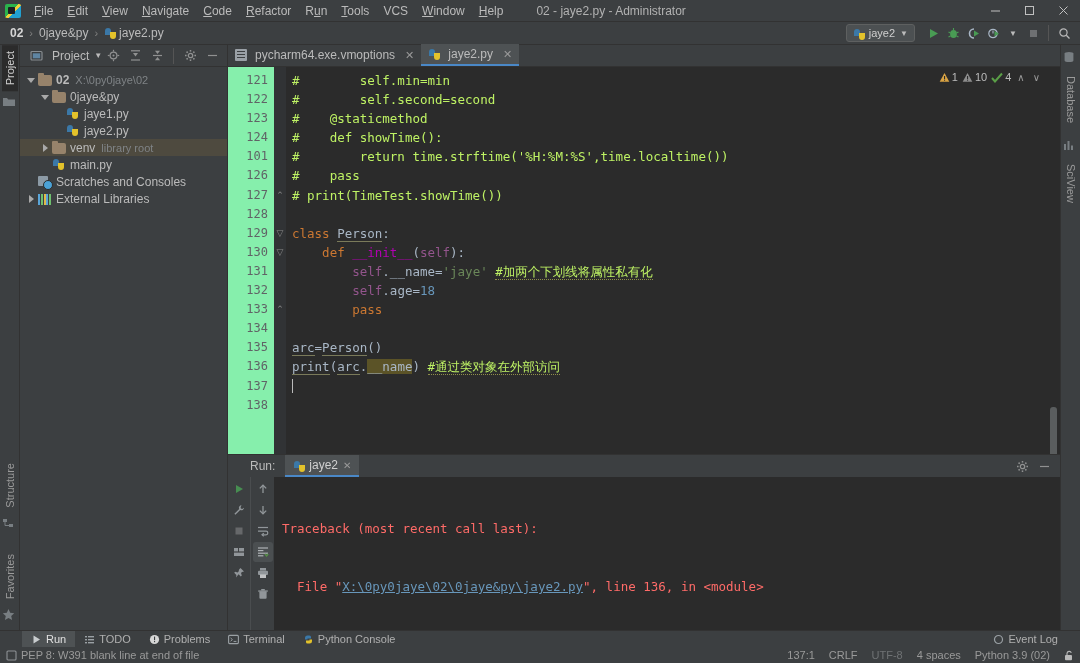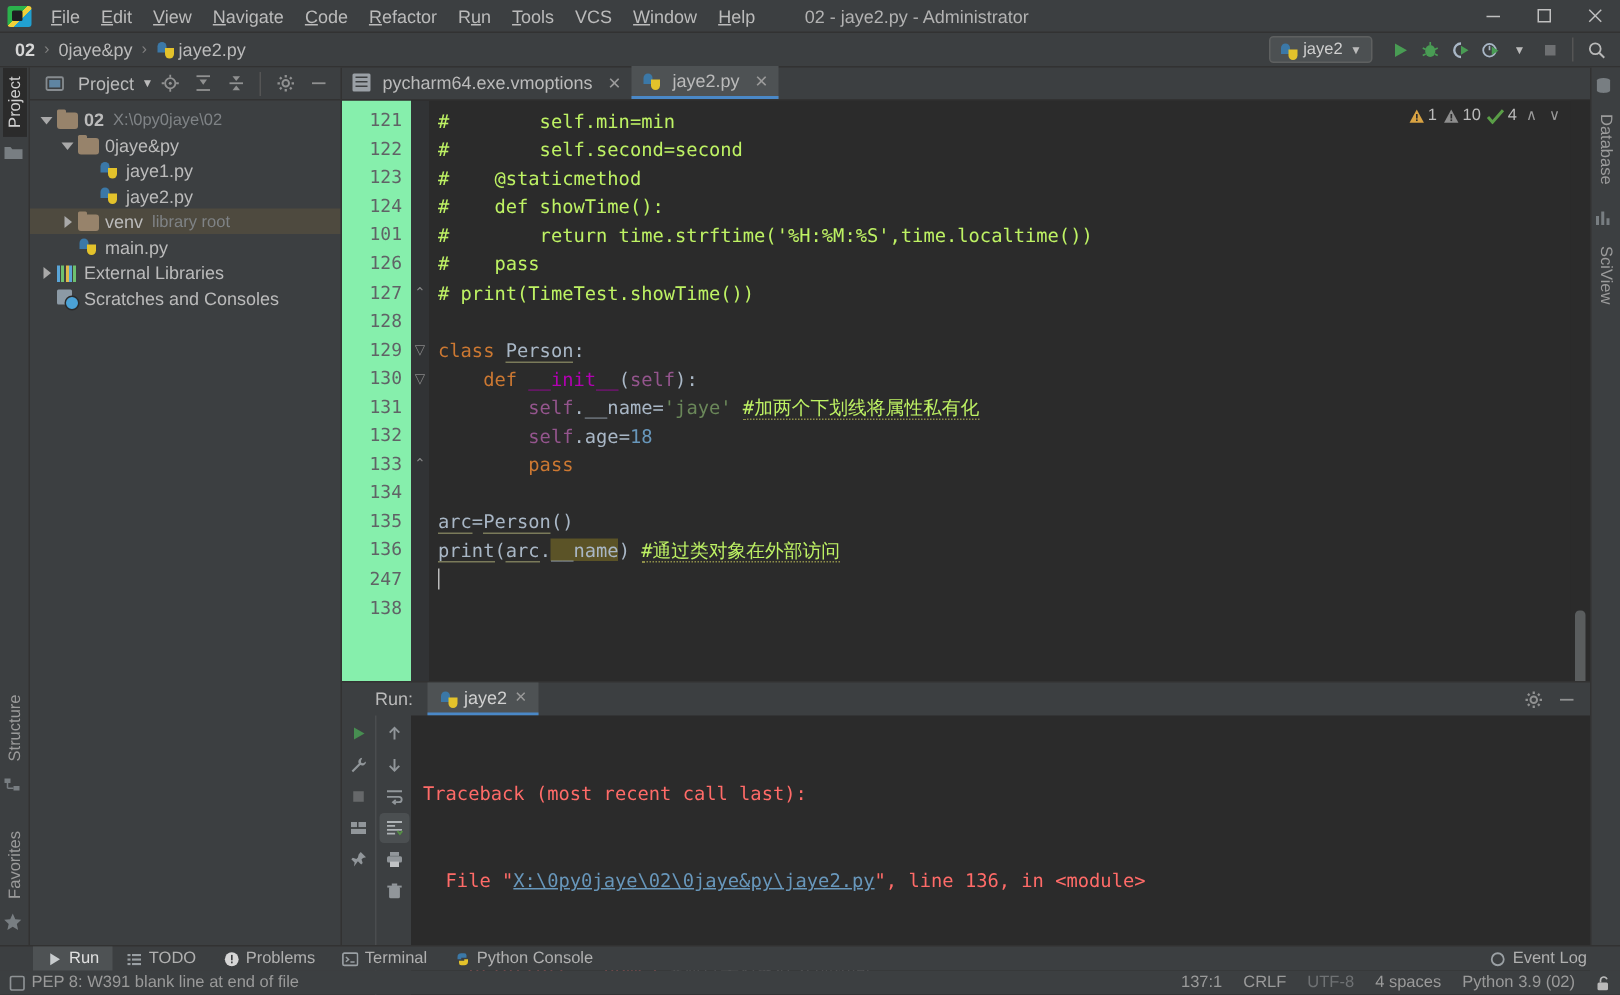"External Libraries" div.tree-row { order: before "Scratches and Consoles" -> after "Scratches and Consoles" }
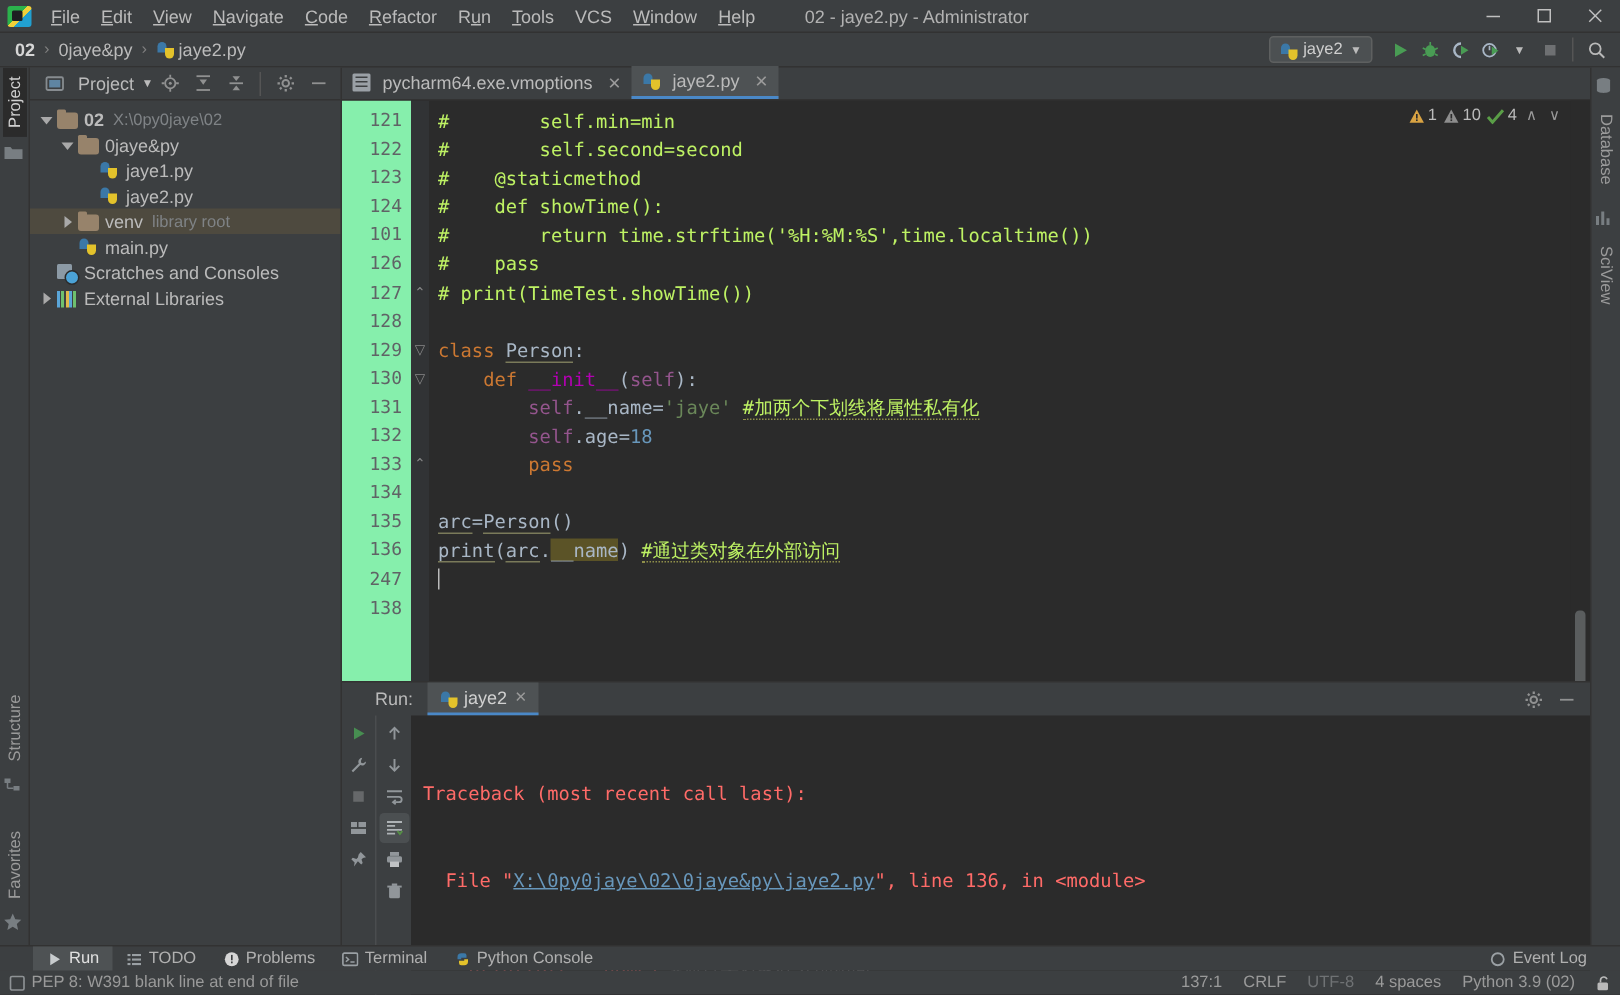"247" div { text: 247 -> 137 }
